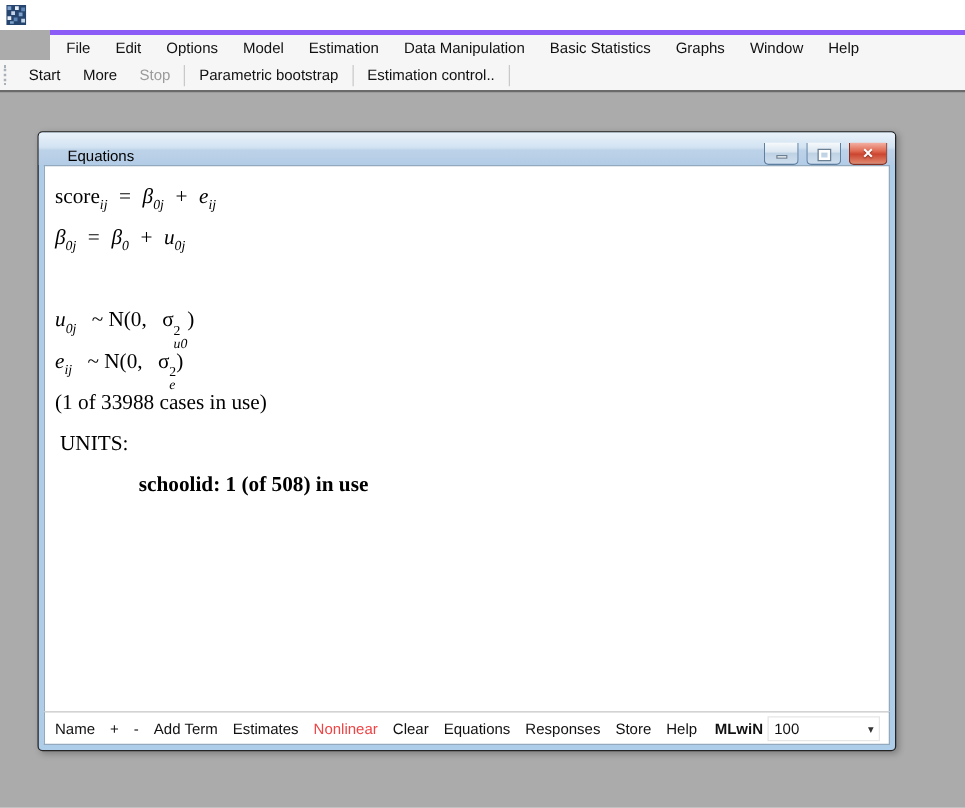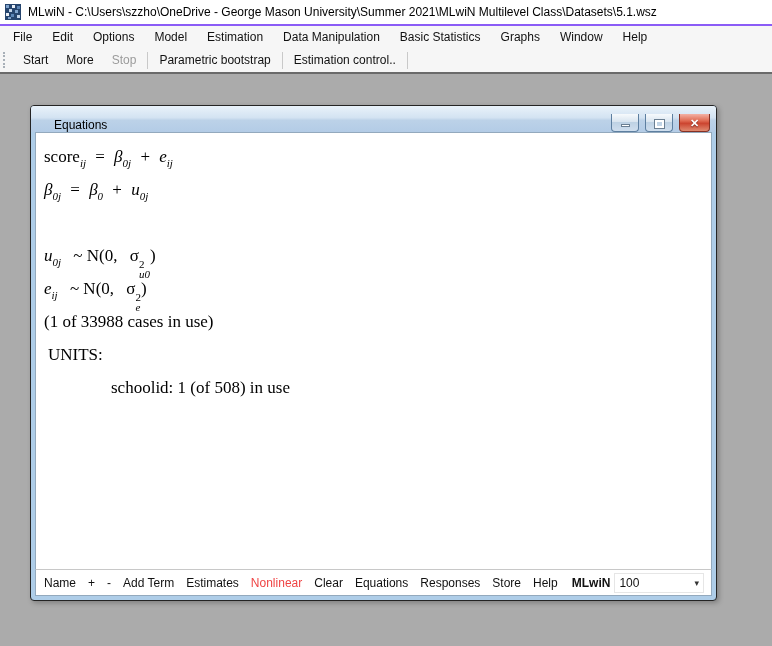"MLwiN - C:\Users\szzho\OneDrive - George" span.title-text { html: <span>MLwiN - C:\Users\szzho\OneDrive - George Mason University\Summer 2021\MLwiN Multilevel Class\Datasets\5.1.wsz</span> -> none }
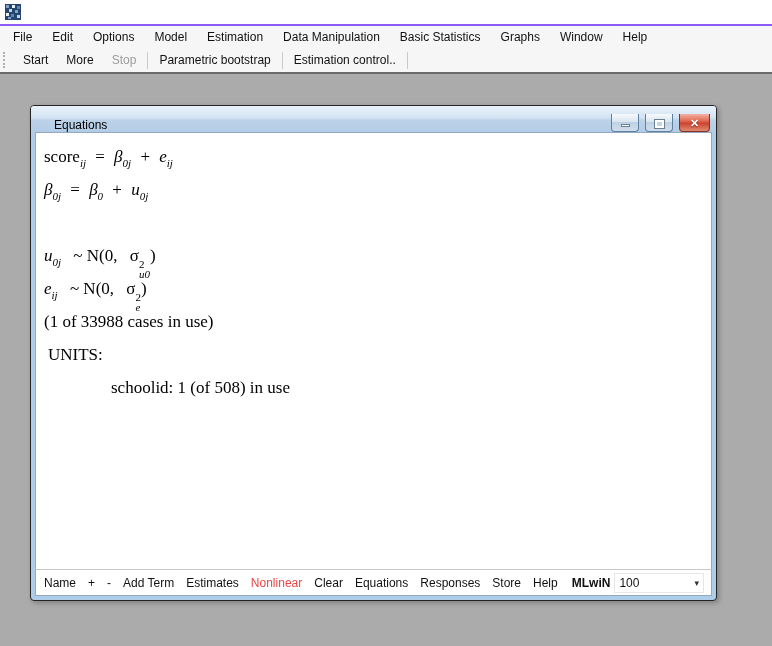"File" .menubar { border-top: 2px solid #8b5cf6 -> 4px solid #8b5cf6; margin-left: none -> 40px }
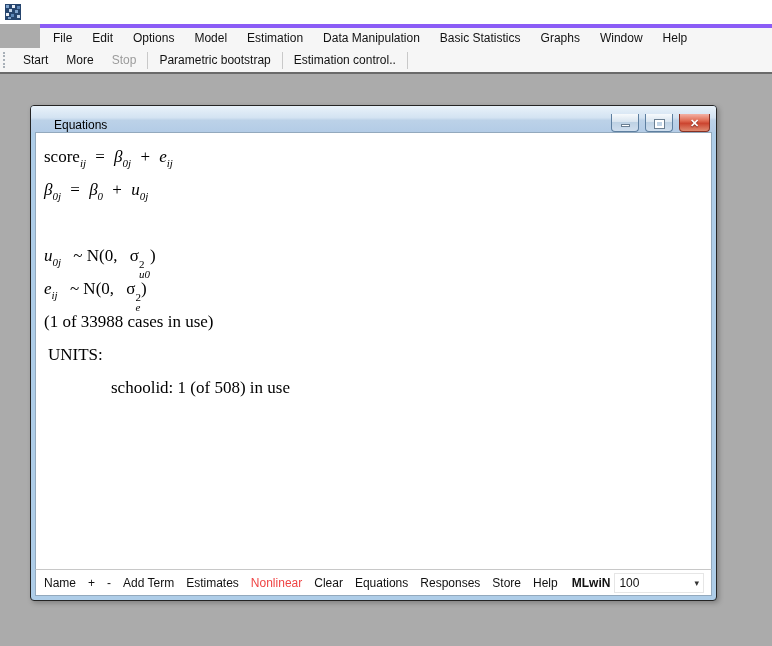"schoolid: 1 (of 508) in" .indent-detail { font-weight: none -> bold }
